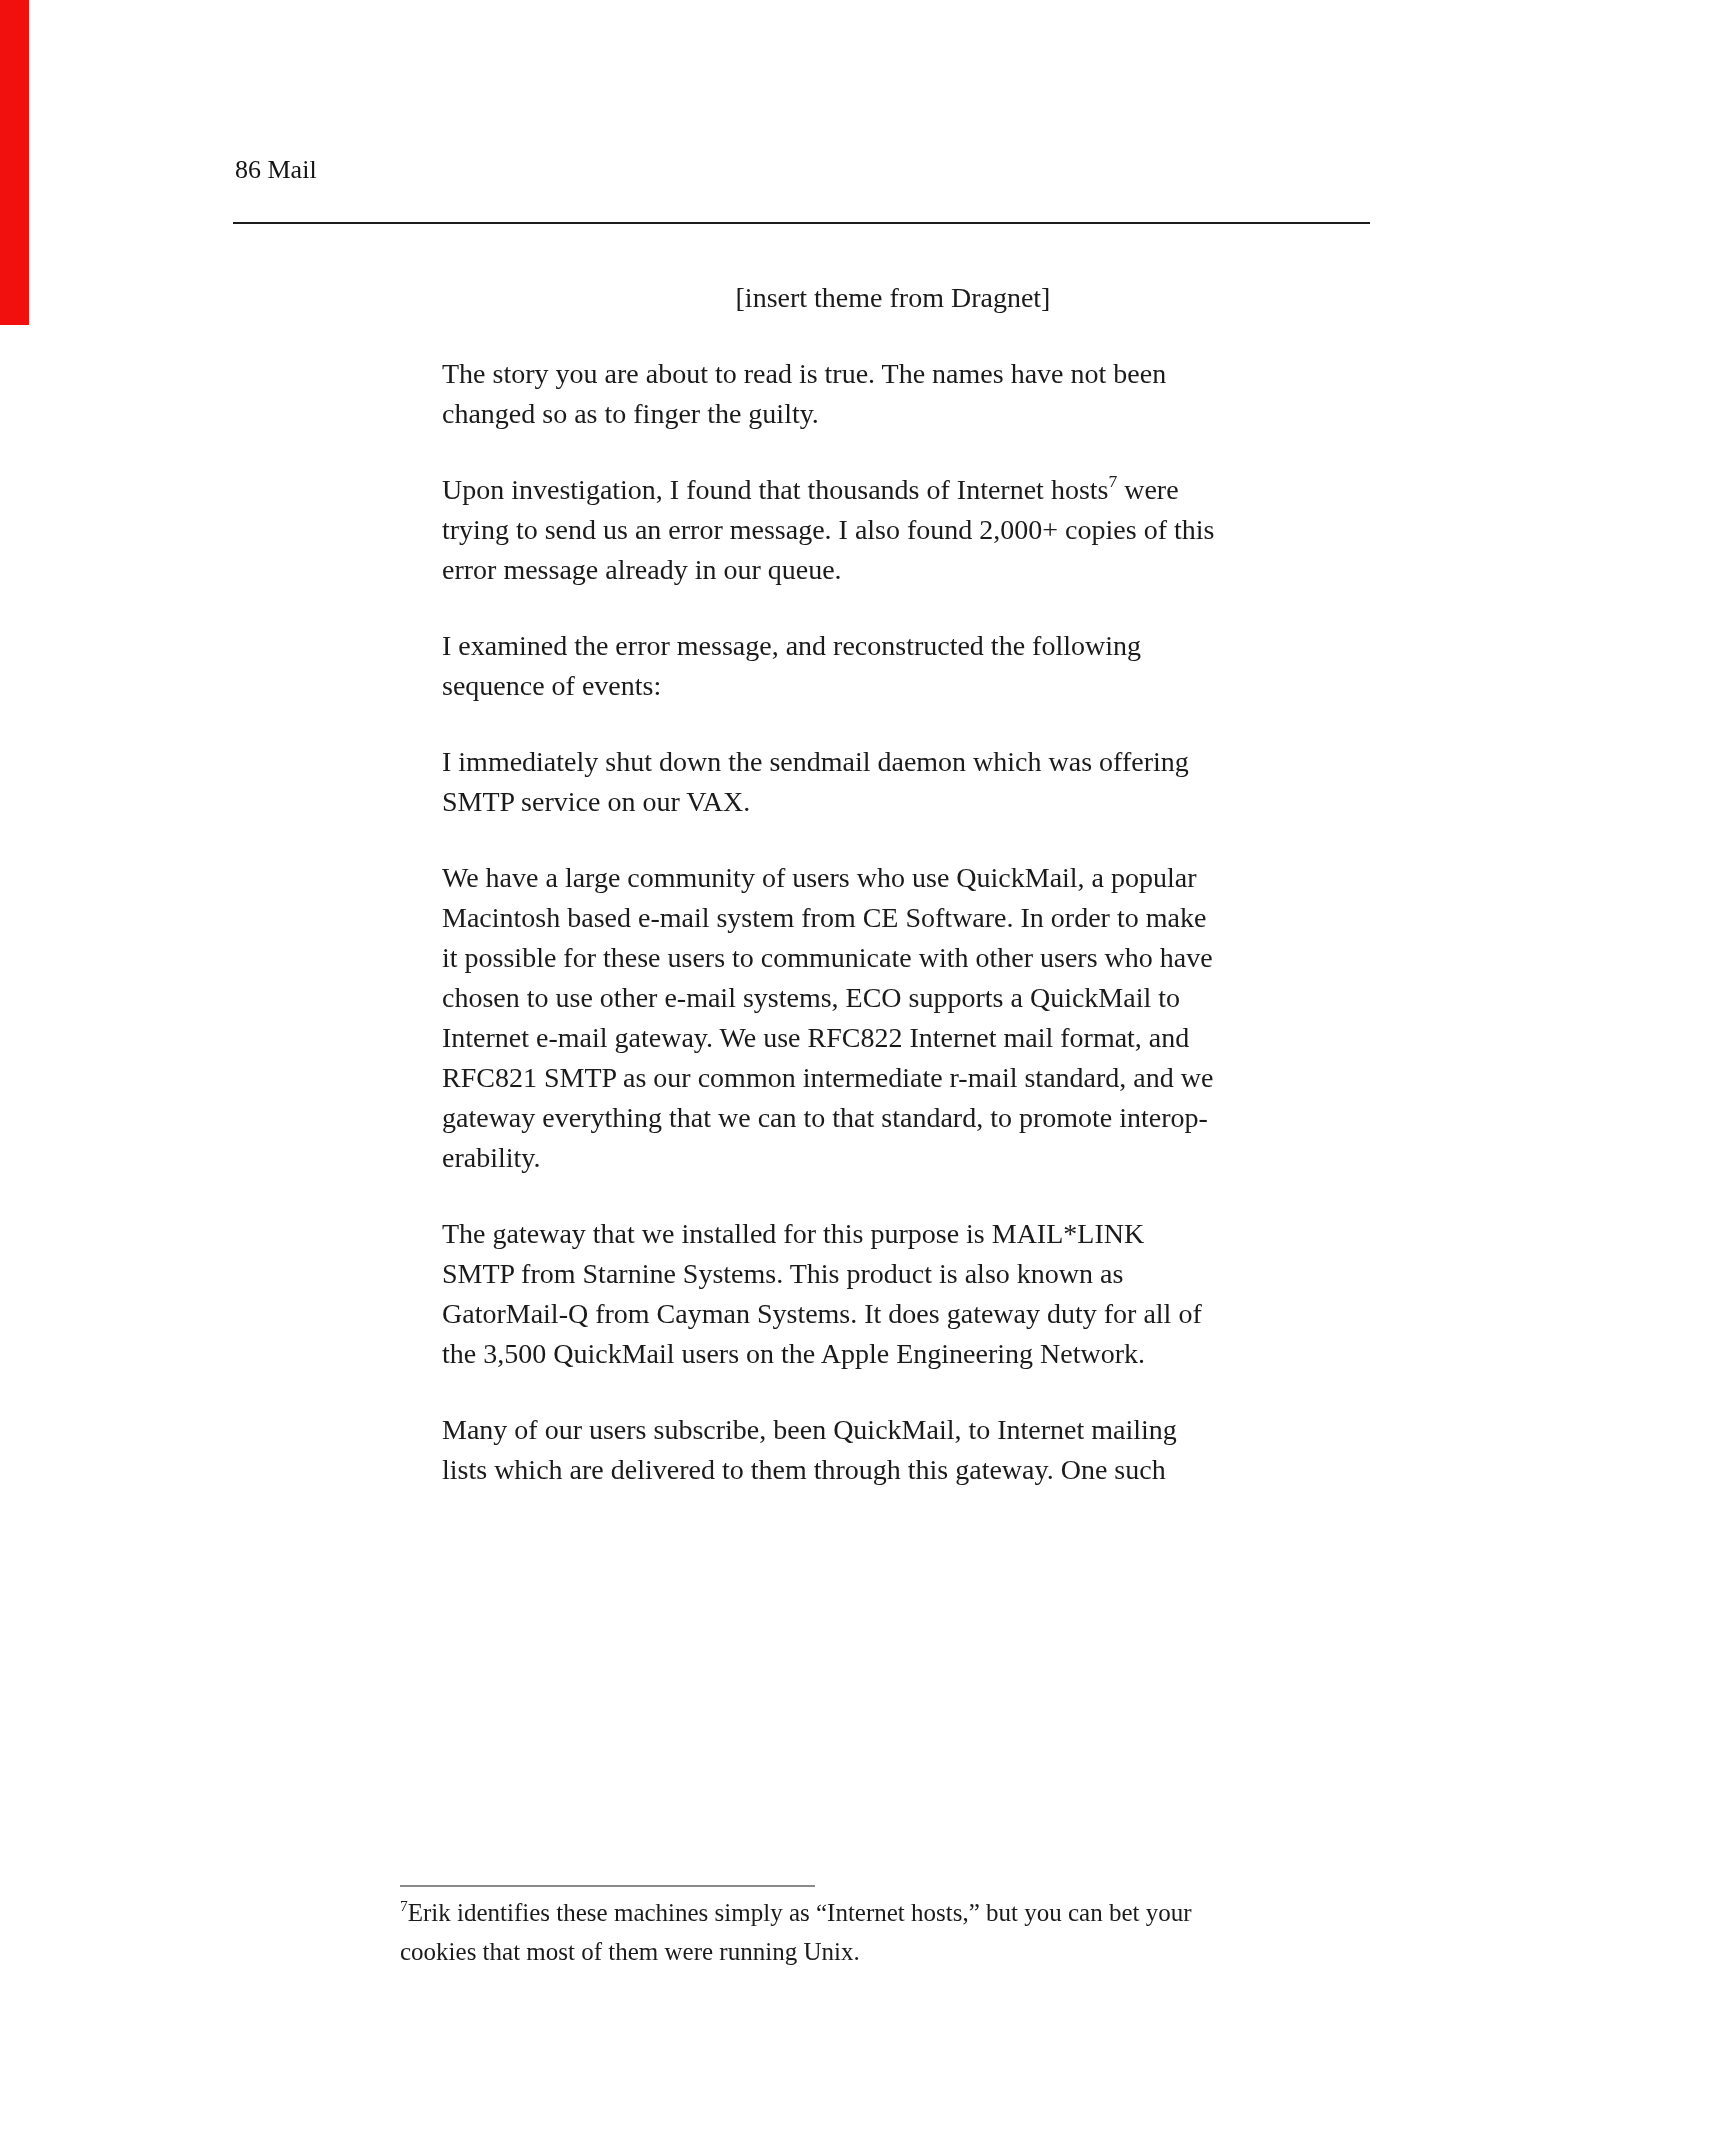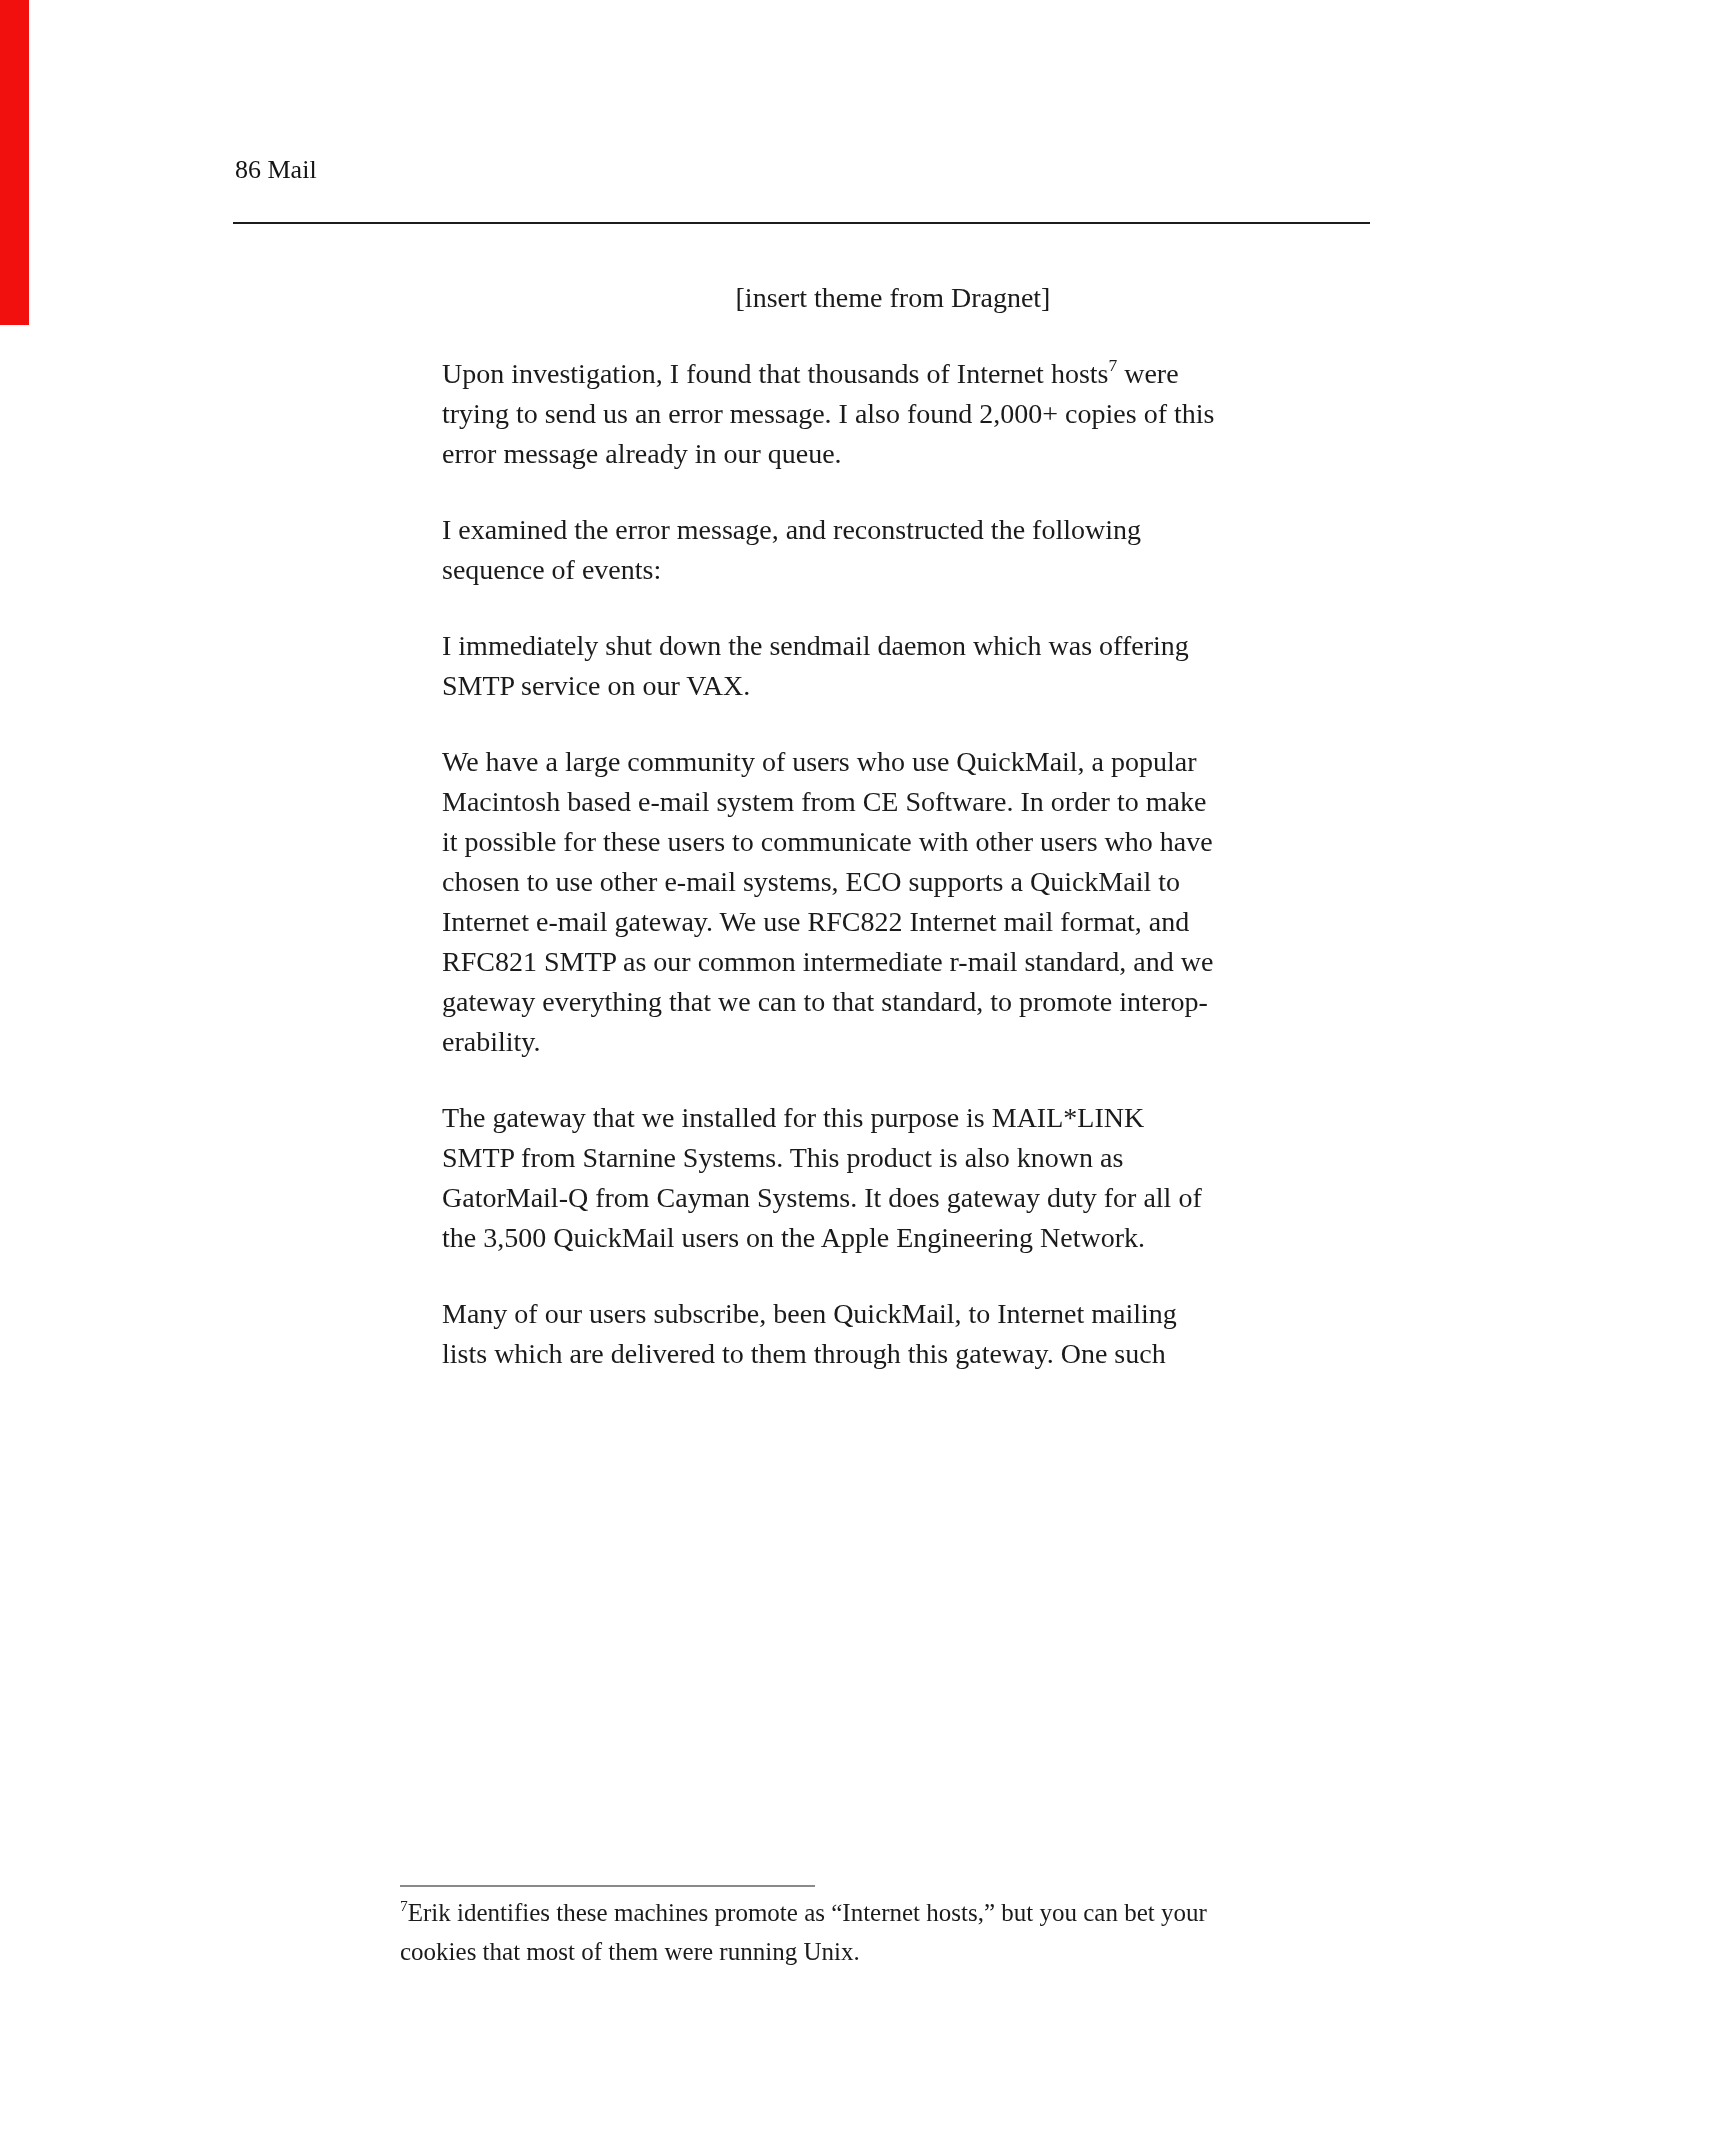"The story you are about" p { html: none -> <p>The story you are about to read is true. The names have not been changed so as to finger the guilty.</p> }
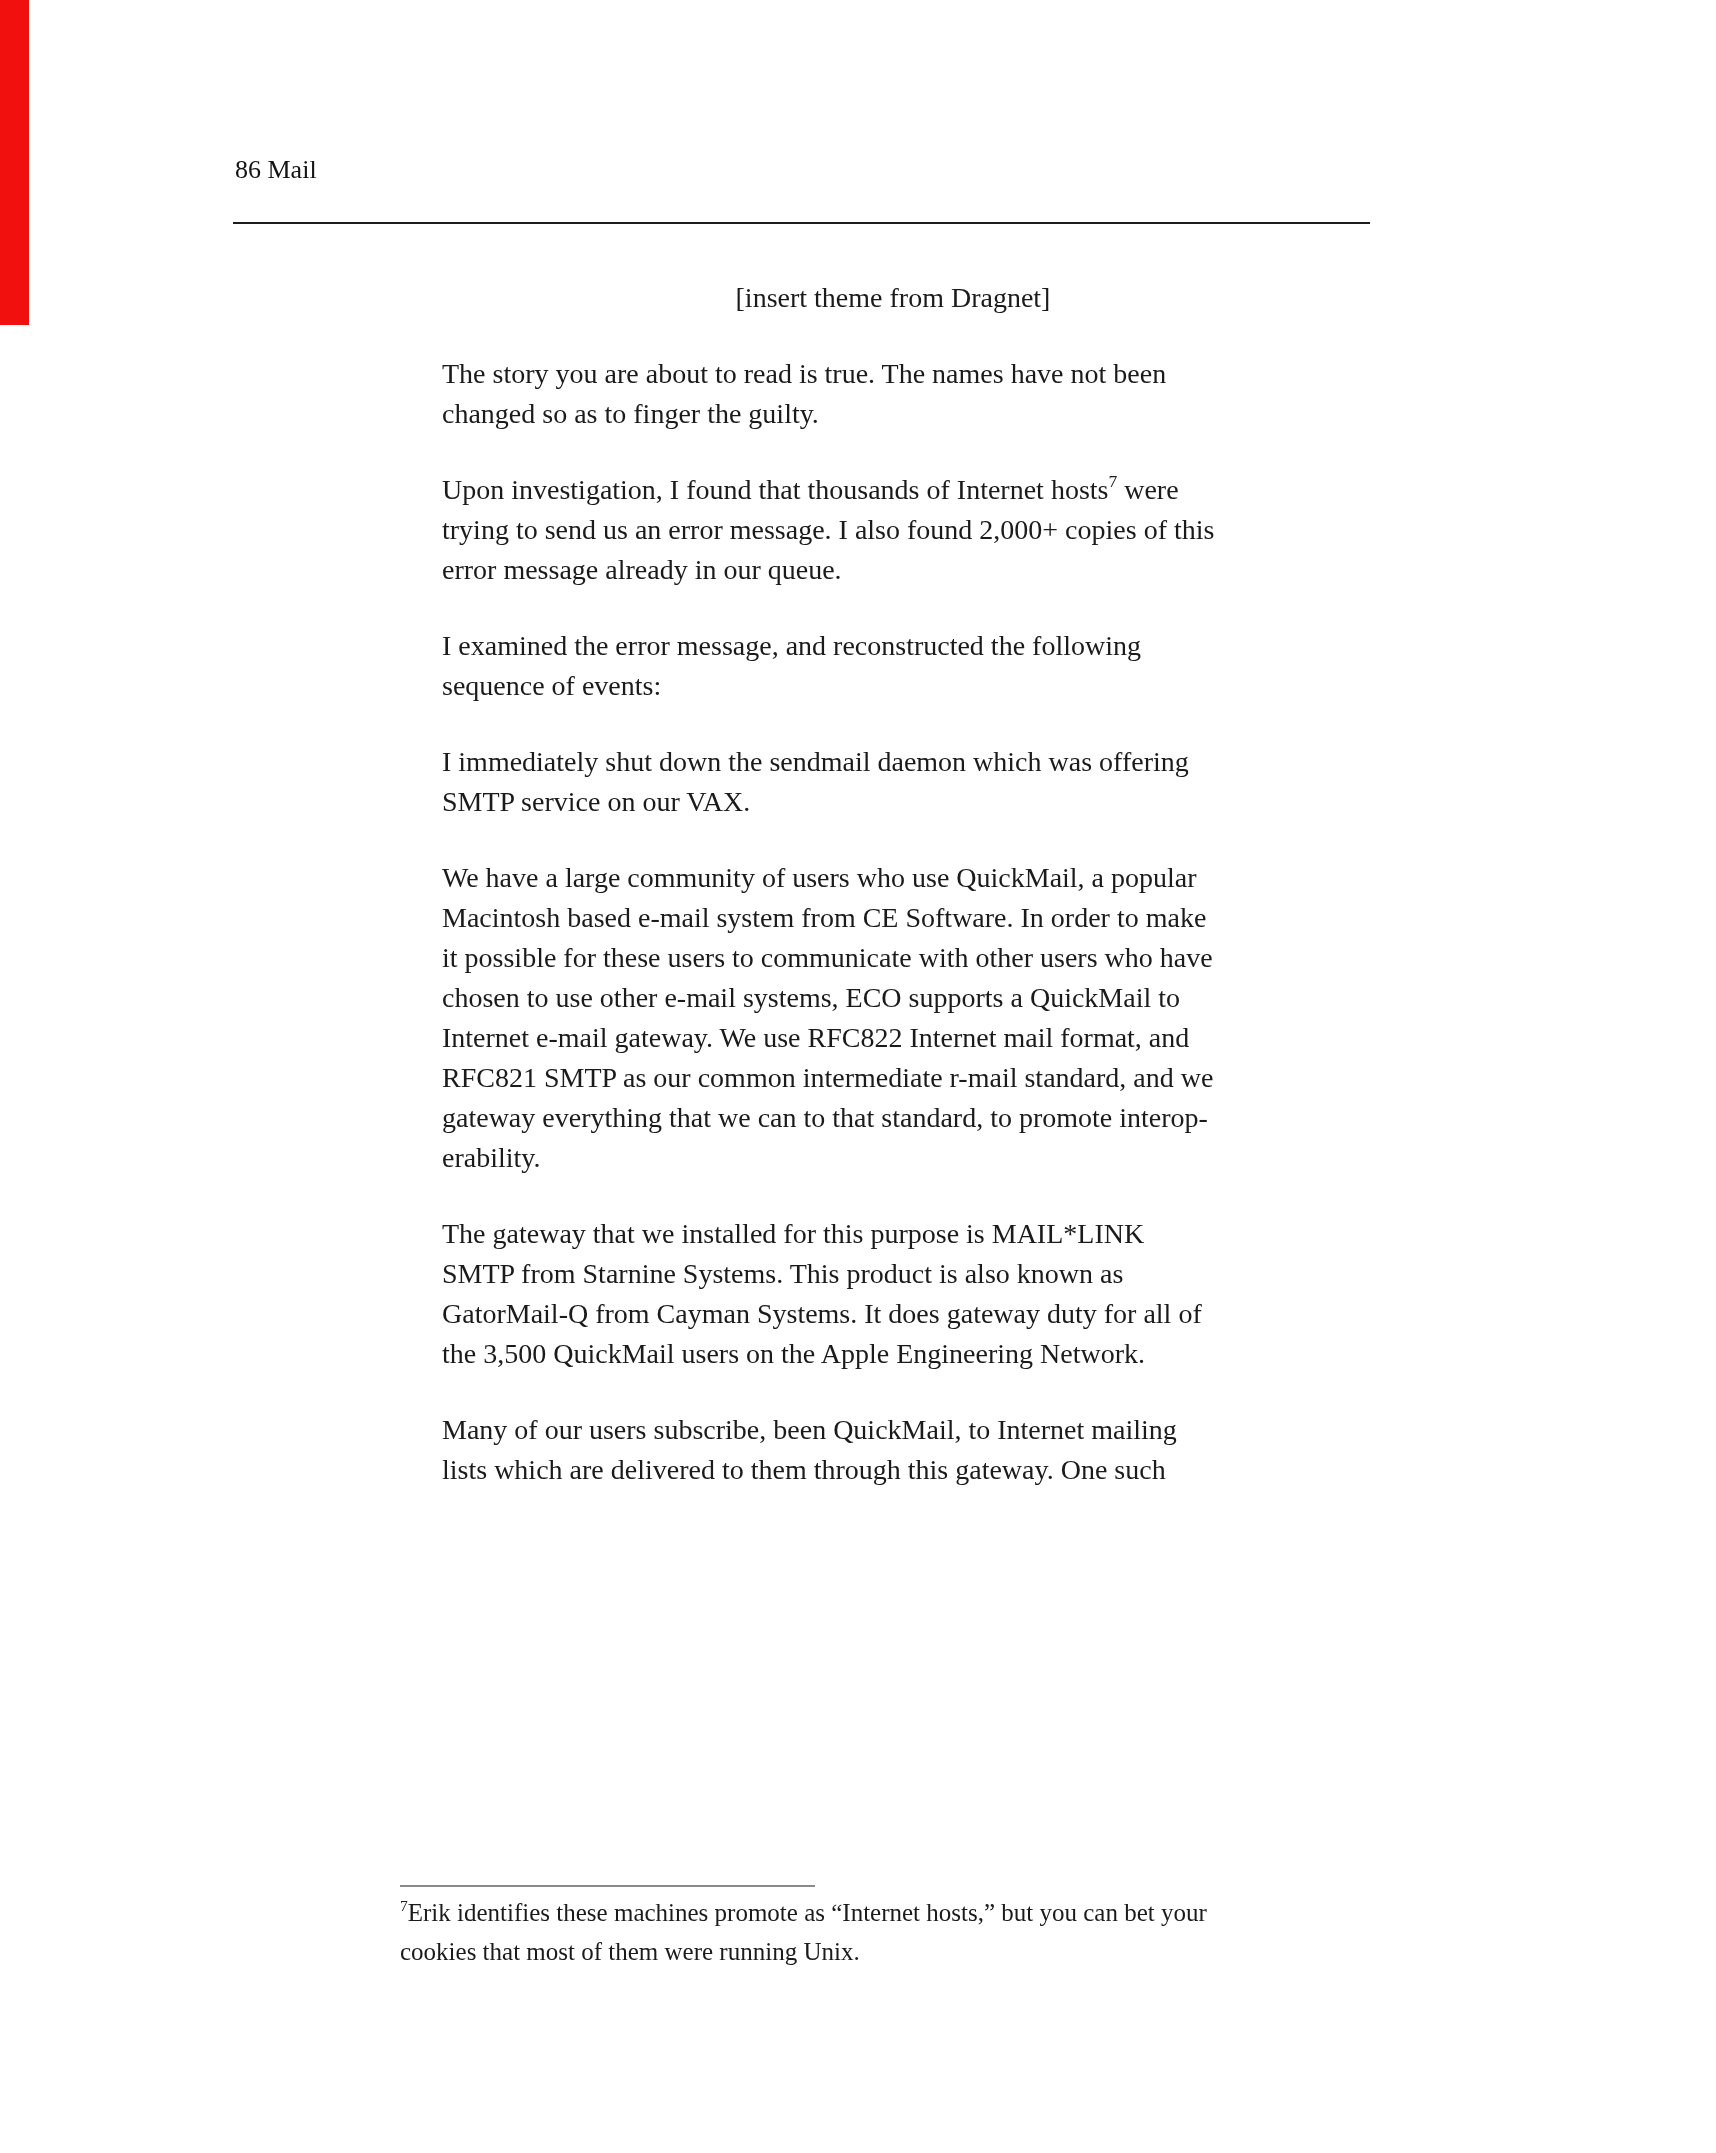"Erik identifies these machines promote" span { text: promote -> simply }
